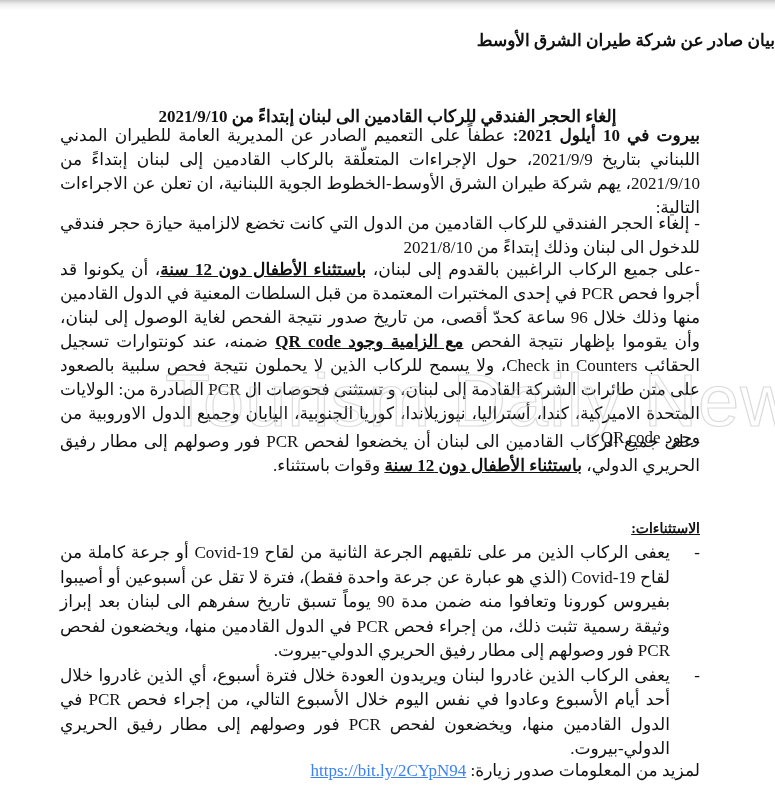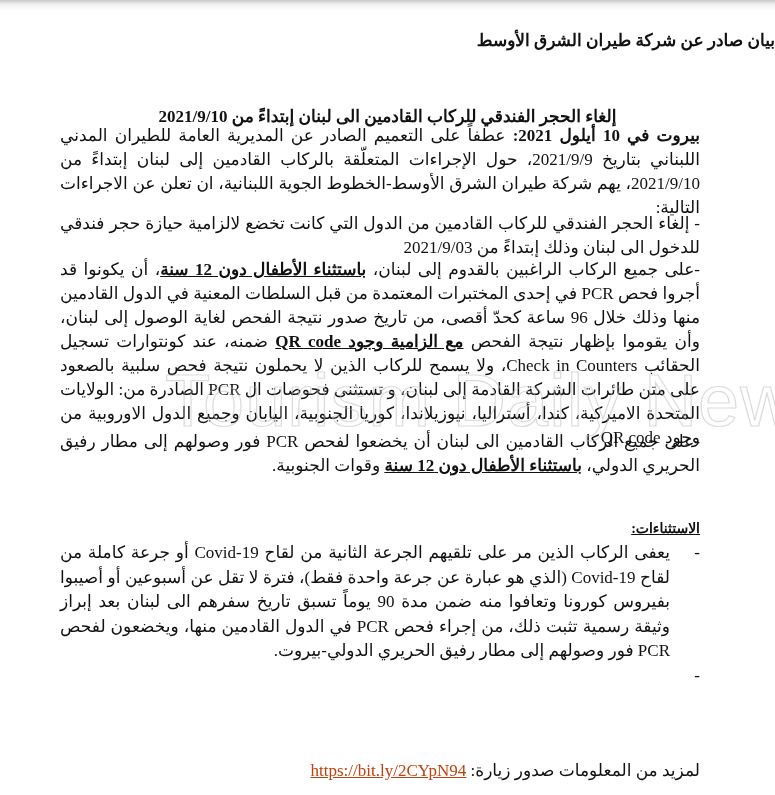"- إلغاء الحجر الفندقي للركاب" div.para { text: 2021/9/03 -> 2021/8/10 }
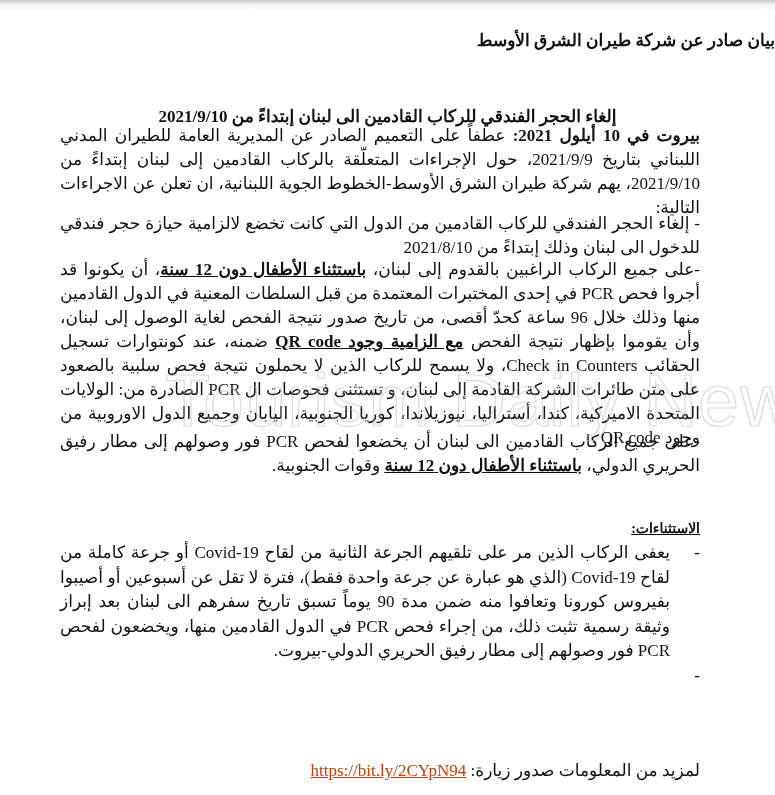"وقوات الجنوبية." span { text: الجنوبية -> باستثناء }
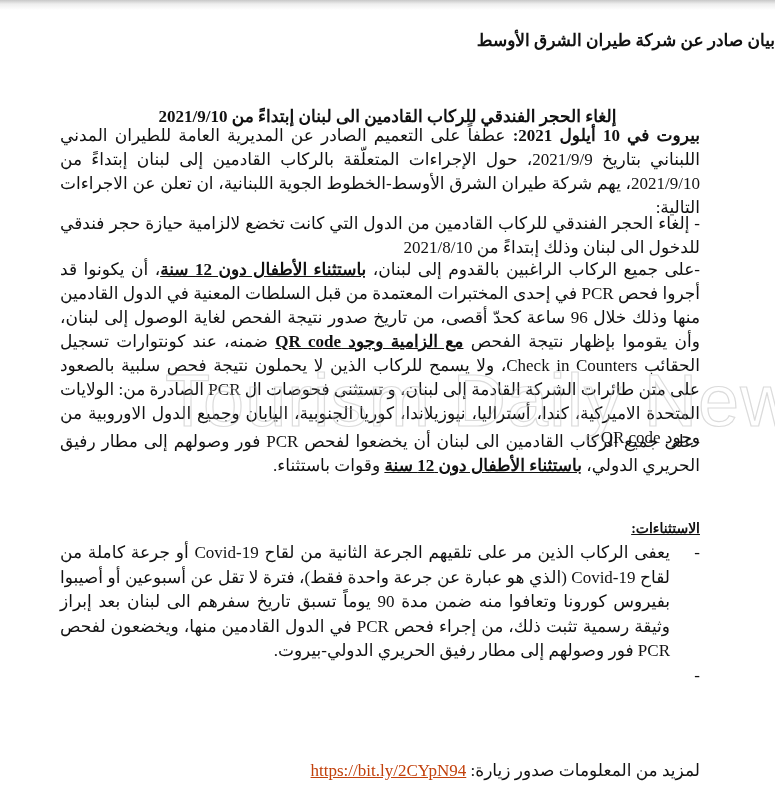"يعفى الركاب الذين غادروا لبنان" span { html: none -> <span>يعفى الركاب الذين غادروا لبنان ويريدون العودة خلال فترة أسبوع، أي الذين غادروا خلال أحد أيام الأسبوع وعادوا في نفس اليوم خلال الأسبوع التالي، من إجراء فحص PCR في الدول القادمين منها، ويخضعون لفحص PCR فور وصولهم إلى مطار رفيق الحريري الدولي-بيروت.</span> }
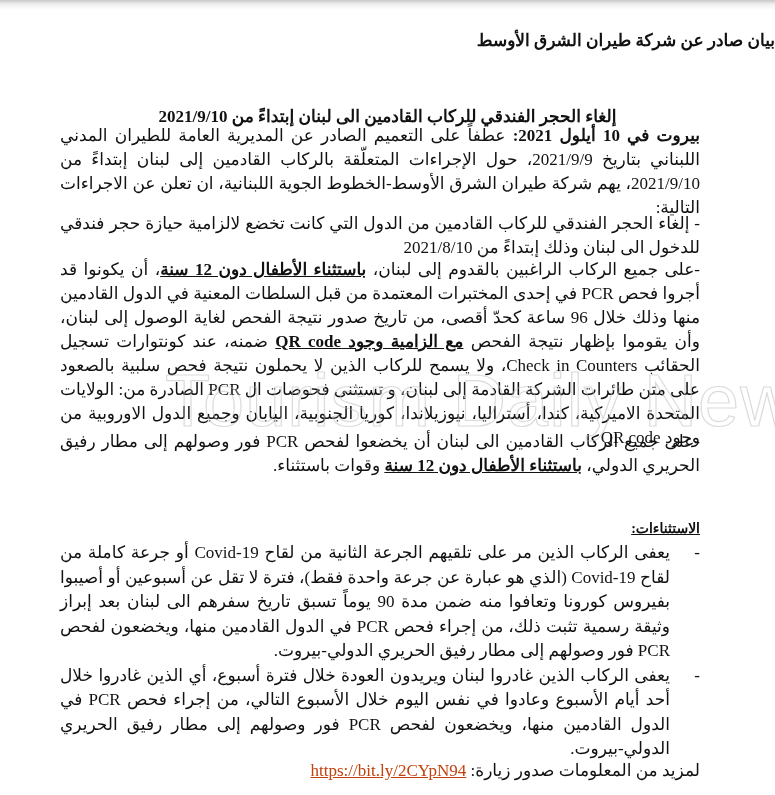"https://bit.ly/2CYpN94" a.ltr { color: #c2410c -> #3b82f6 }
